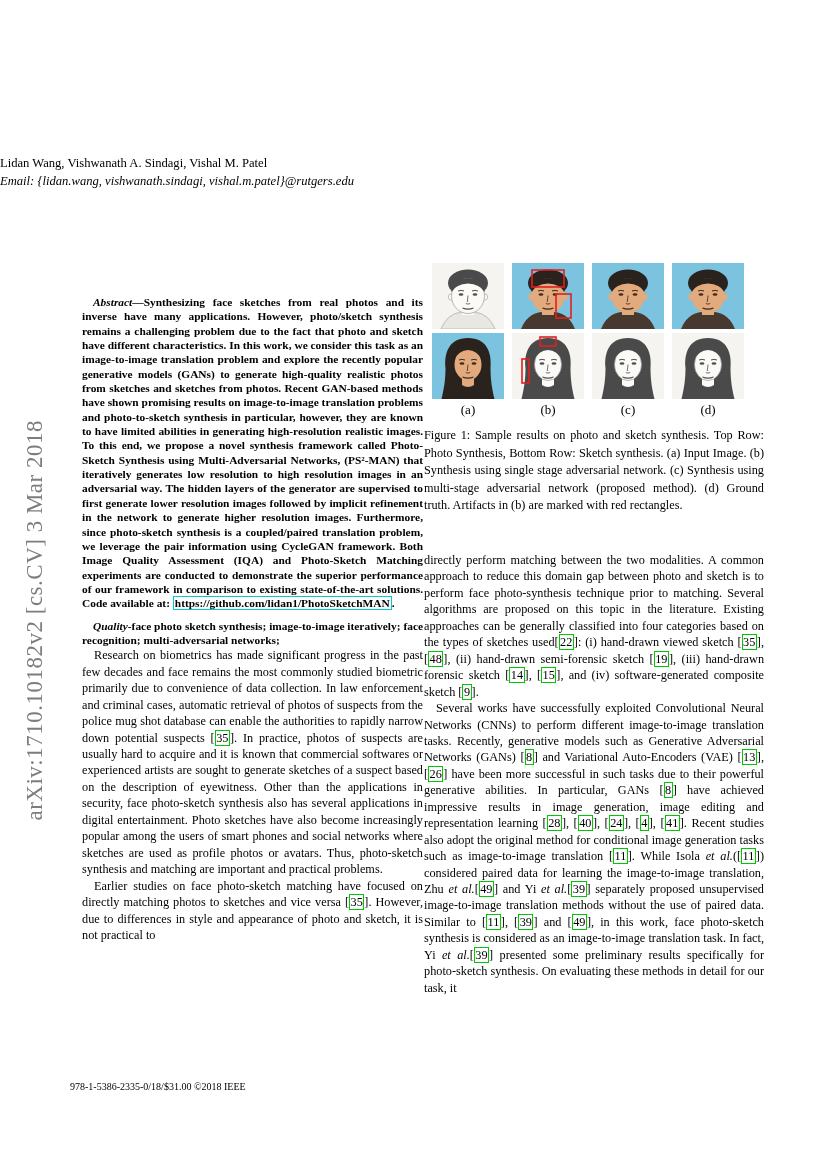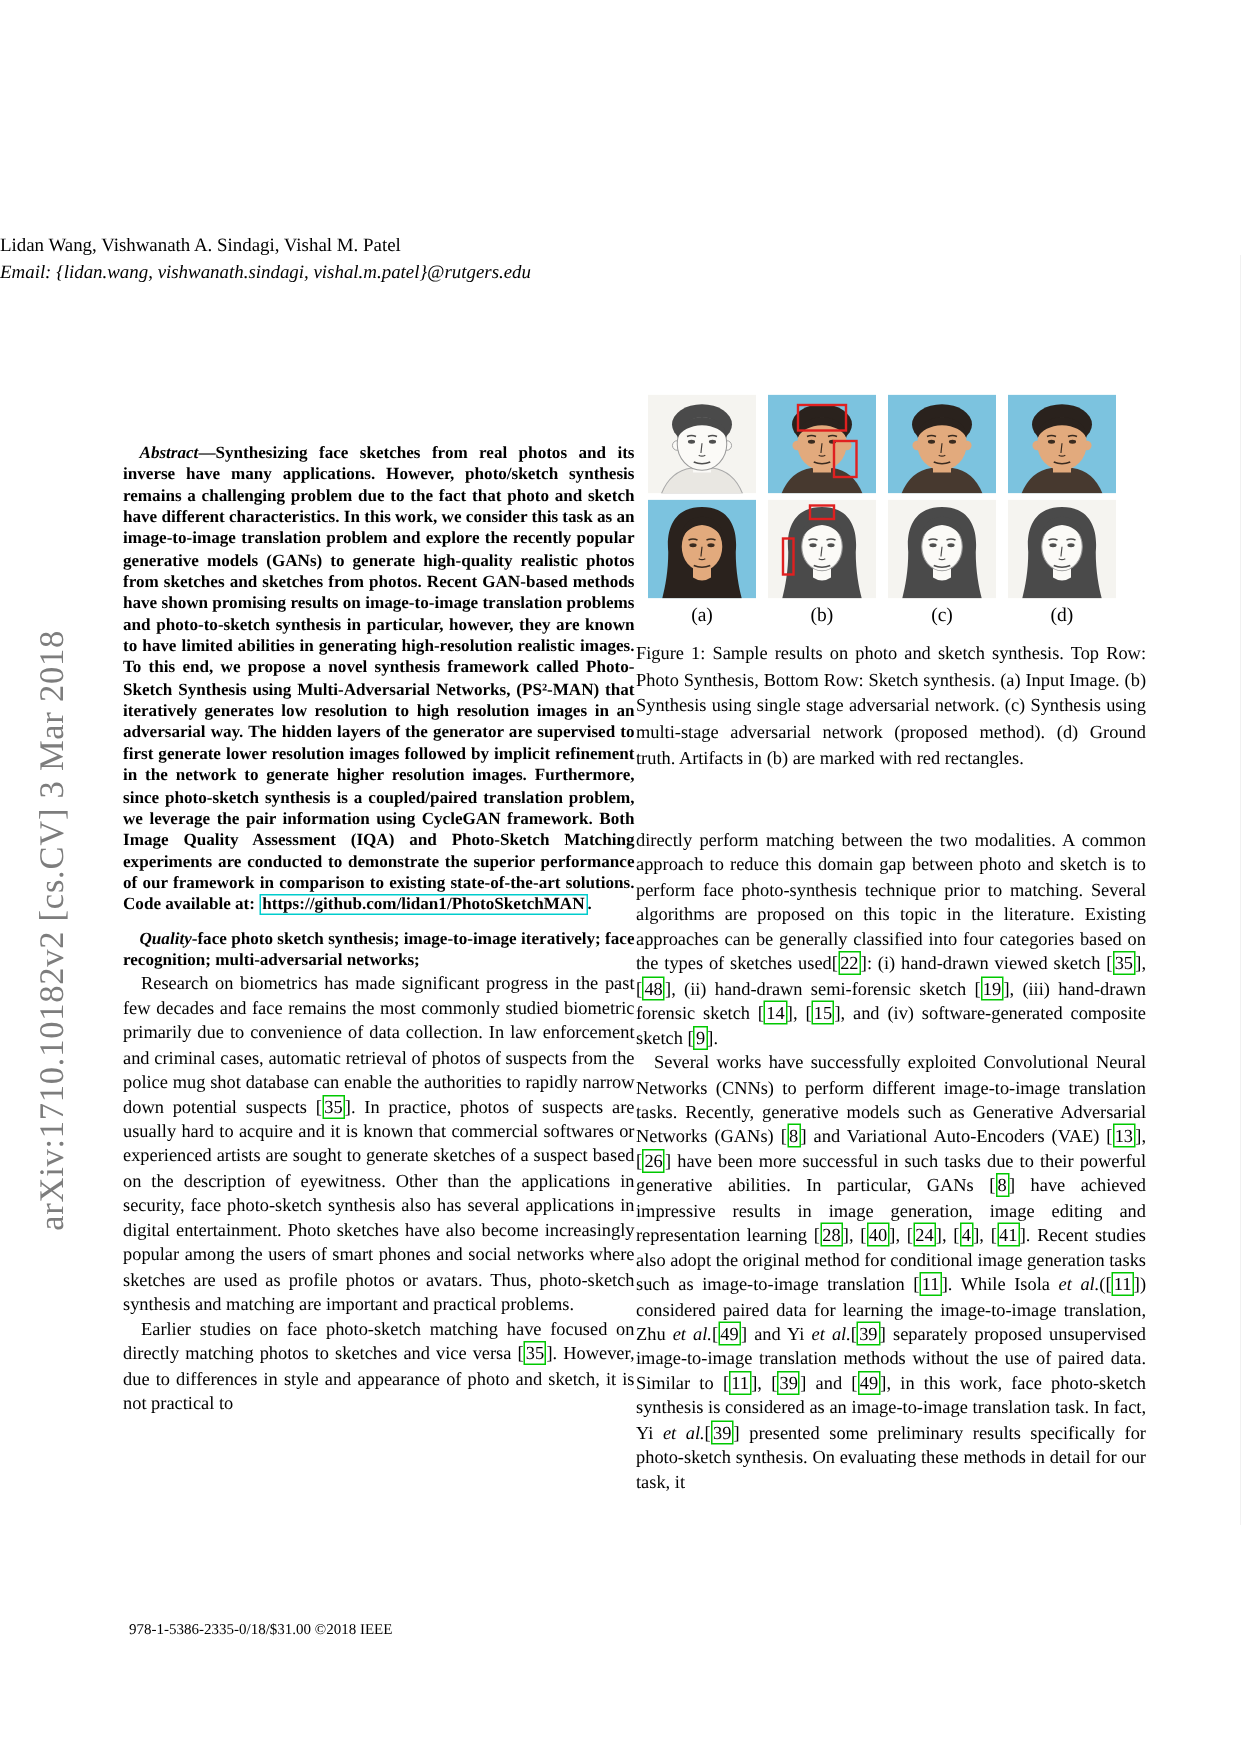"978-1-5386-2335-0/18/$31.00 ©2018 IEEE" .footer { margin-left: 16px -> none }
